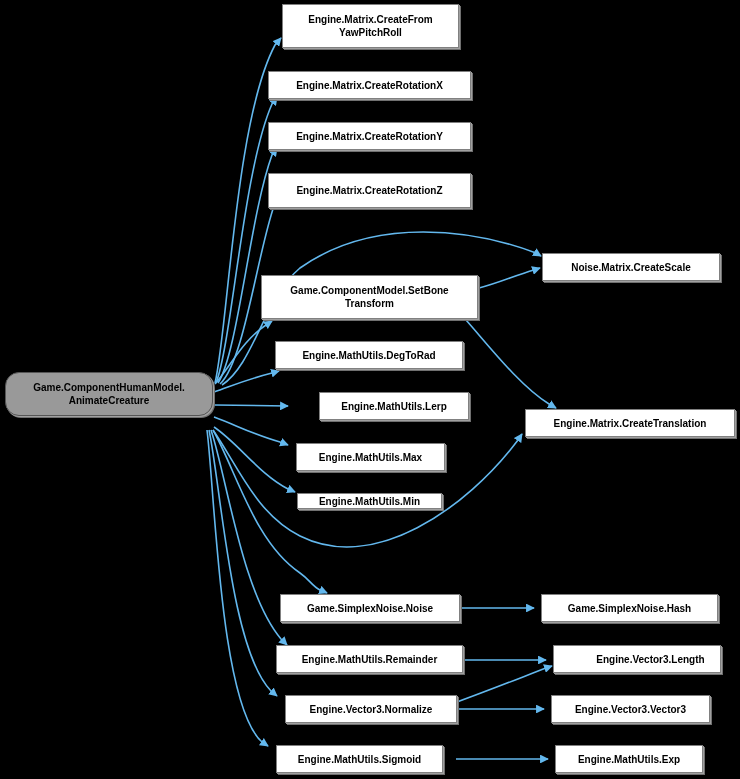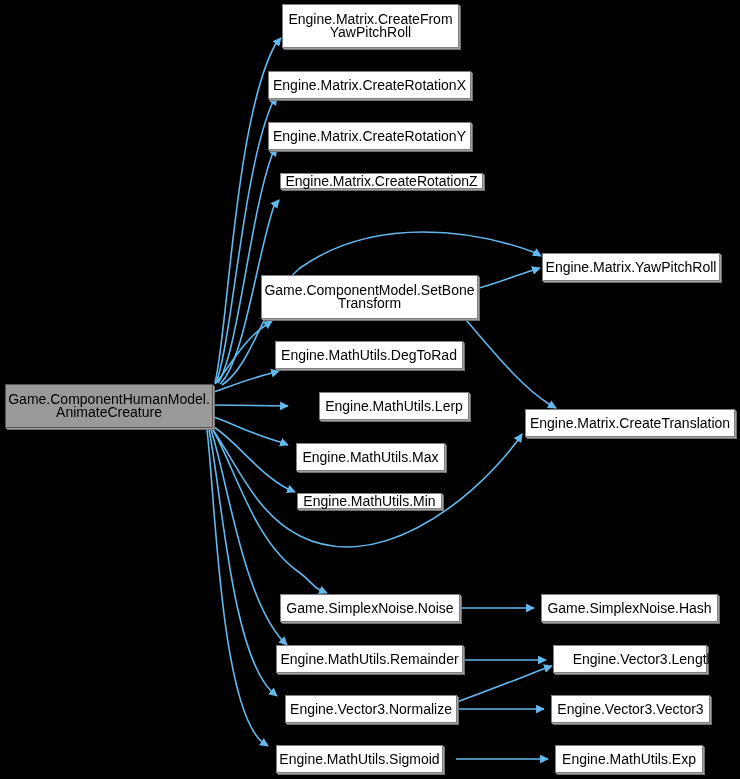"Engine.Matrix.CreateFrom" .node { font-size: 14px -> 10px; font-weight: none -> bold }
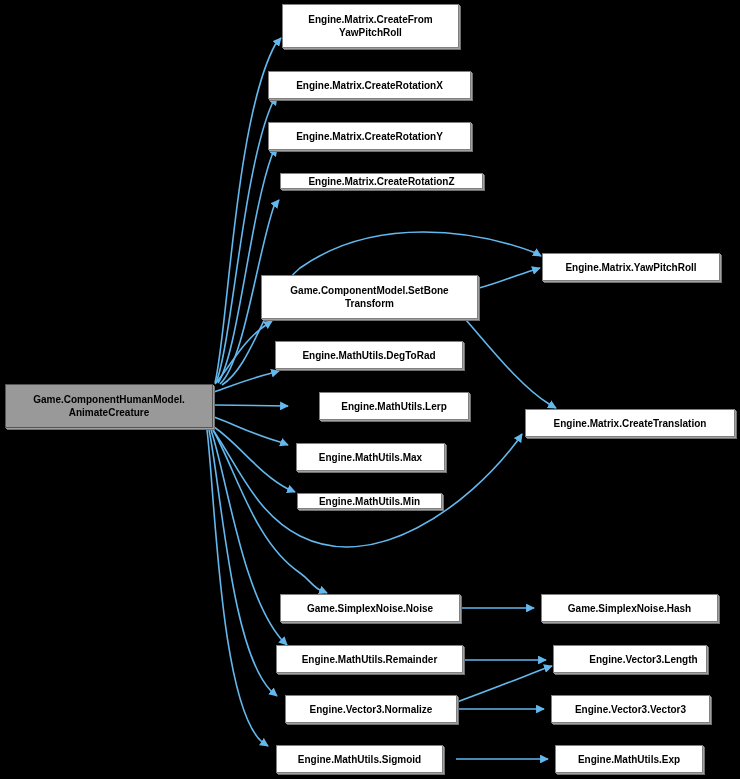"Engine.Matrix.CreateRotationZ" div.node { height: 16px -> 35px; left: 280px -> 268px }
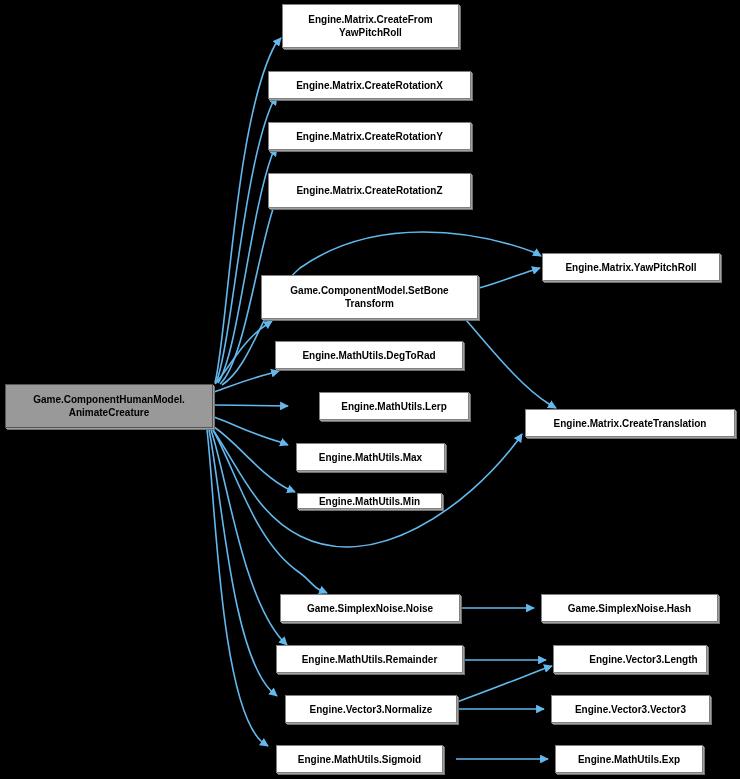"Engine.Matrix.YawPitchRoll" span.node-label { text: Engine.Matrix.YawPitchRoll -> Noise.Matrix.CreateScale }
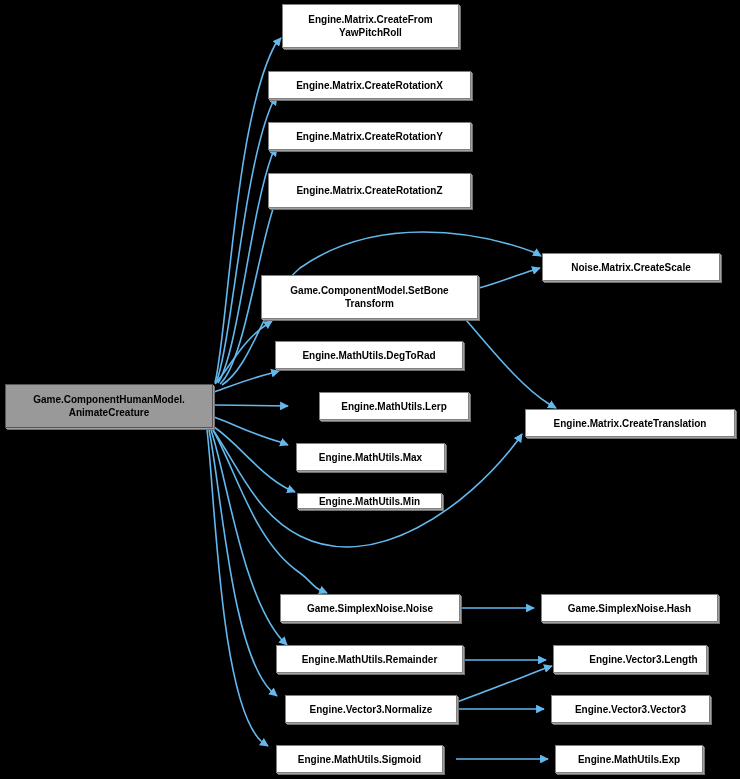"Game.ComponentHumanModel." div.node { border-radius: none -> 14px; top: 384px -> 372px }
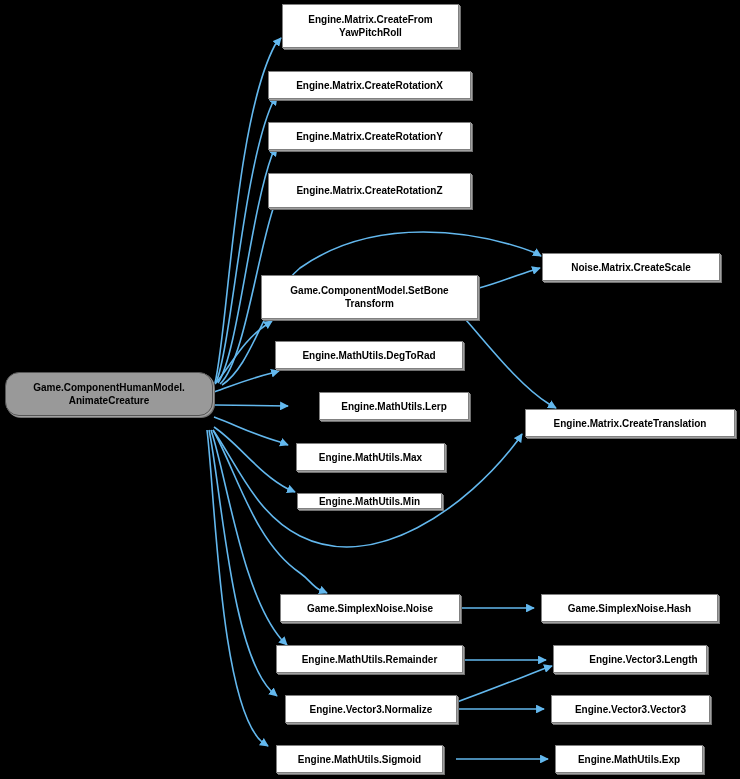"Engine.Vector3.Length" div.node { width: 154px -> 168px }
